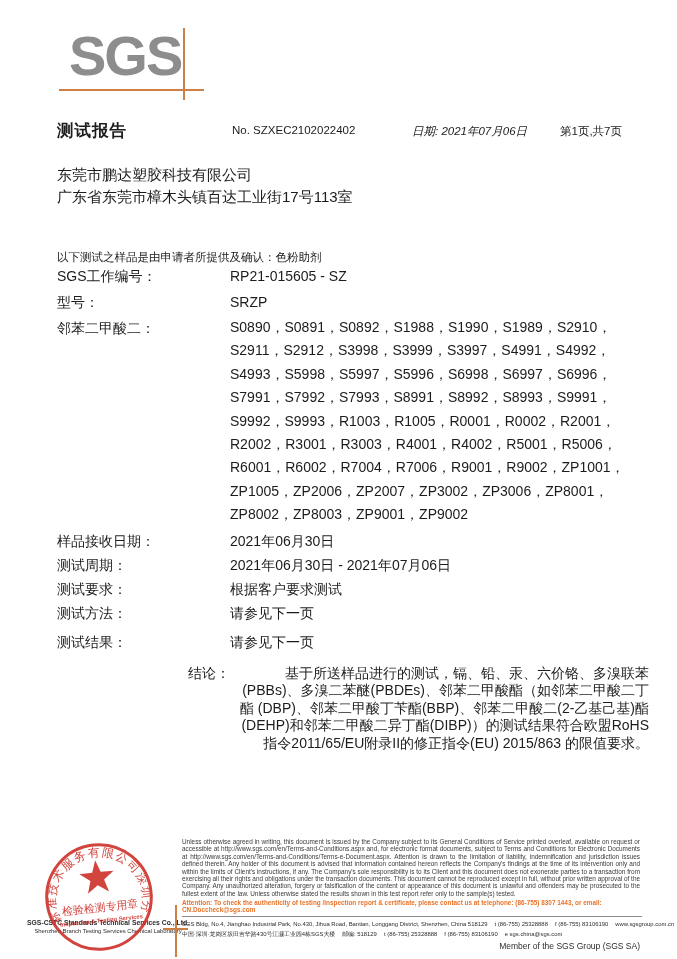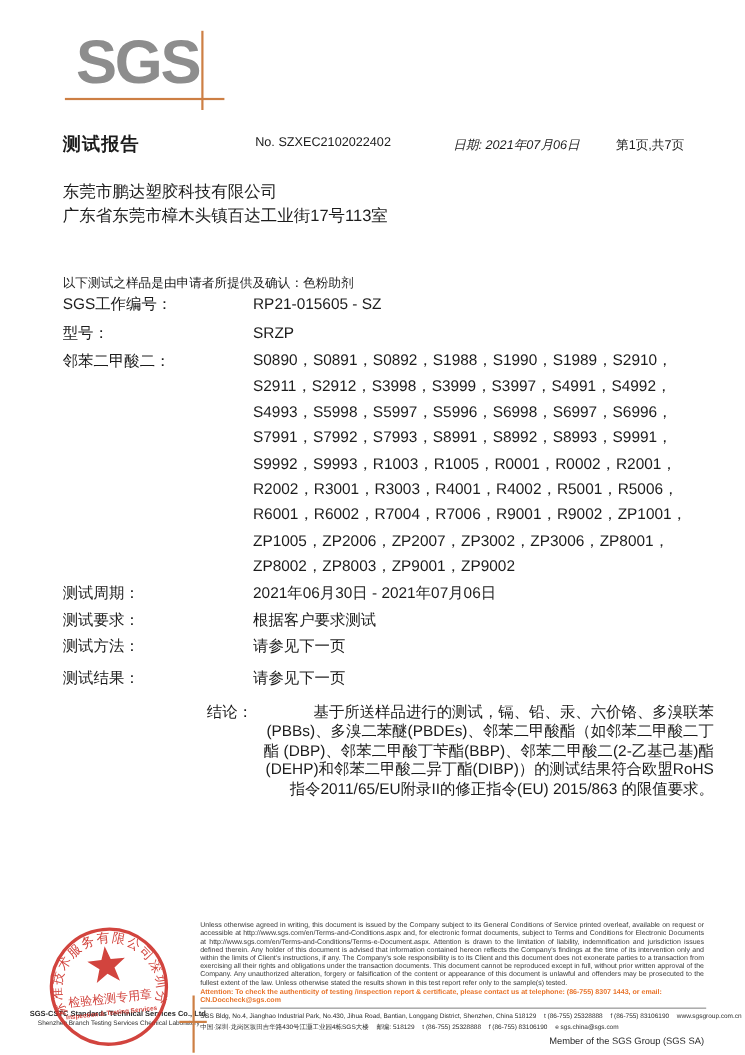"样品接收日期：" div.frow { html: none -> <div> <span>样品接收日期：</span> <span>2021年06月30日</span> </div> }
